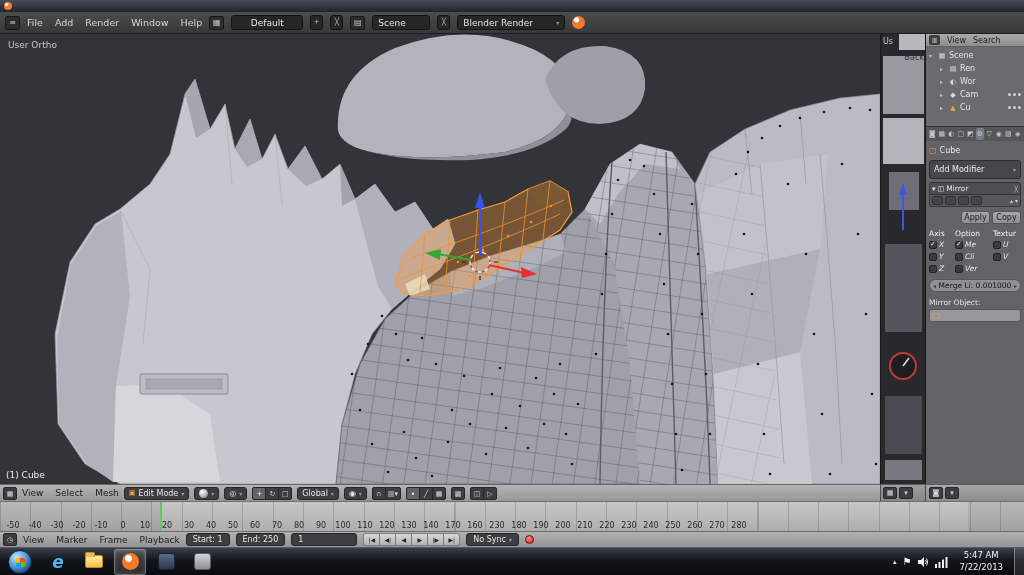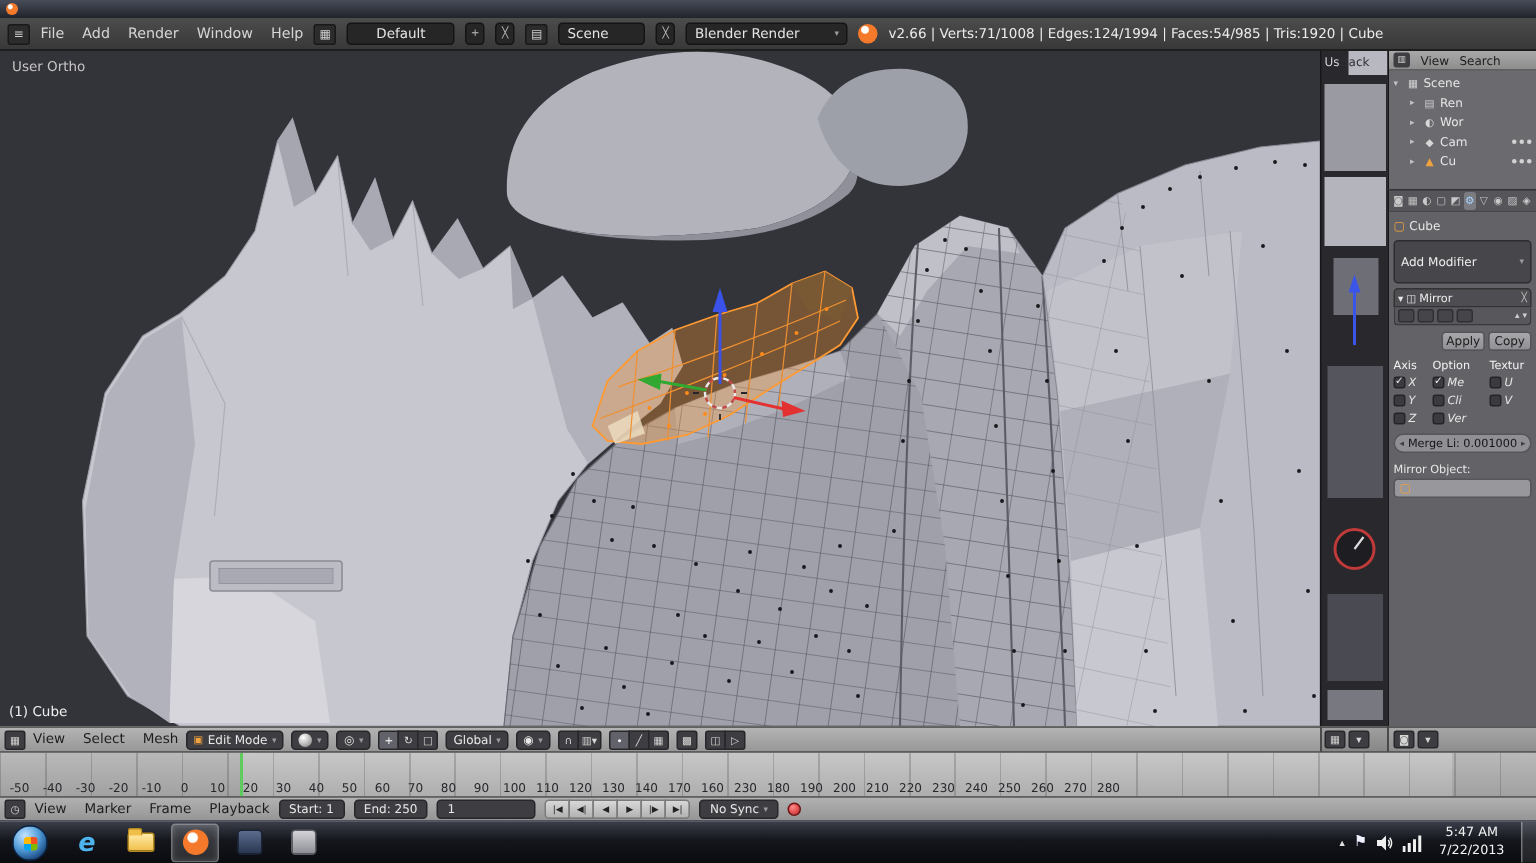"v2.66 | Verts:71/1008 | Edges:124/1994" span.stats { html: <span>v2.66 | Verts:71/1008 | Edges:124/1994 | Faces:54/985 | Tris:1920 | Cube</span> -> none }
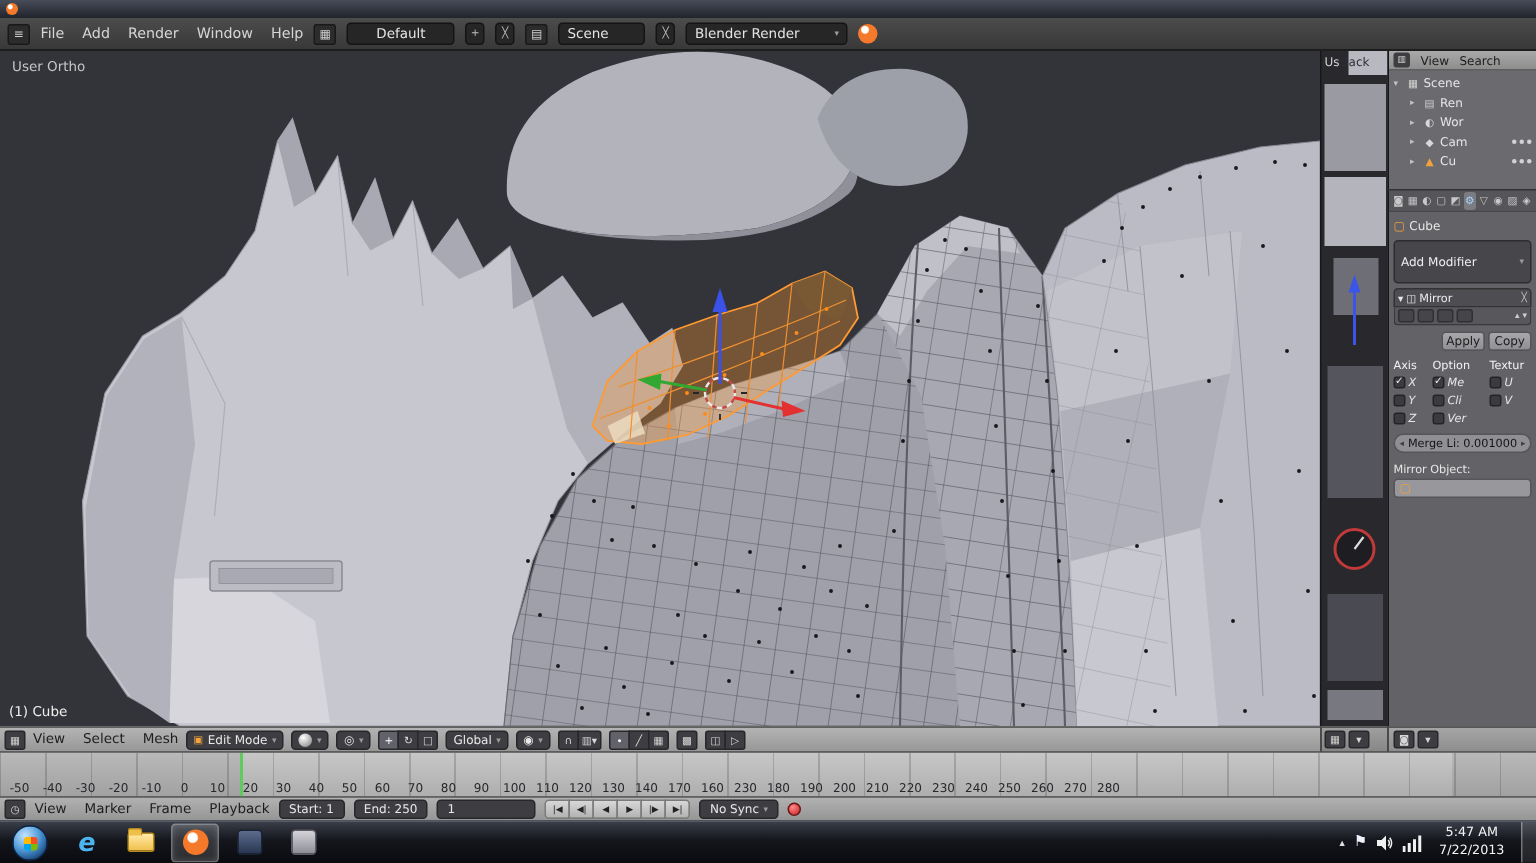"Back" .slabel.r { margin-top: none -> 16px; right: 12px -> 1px }
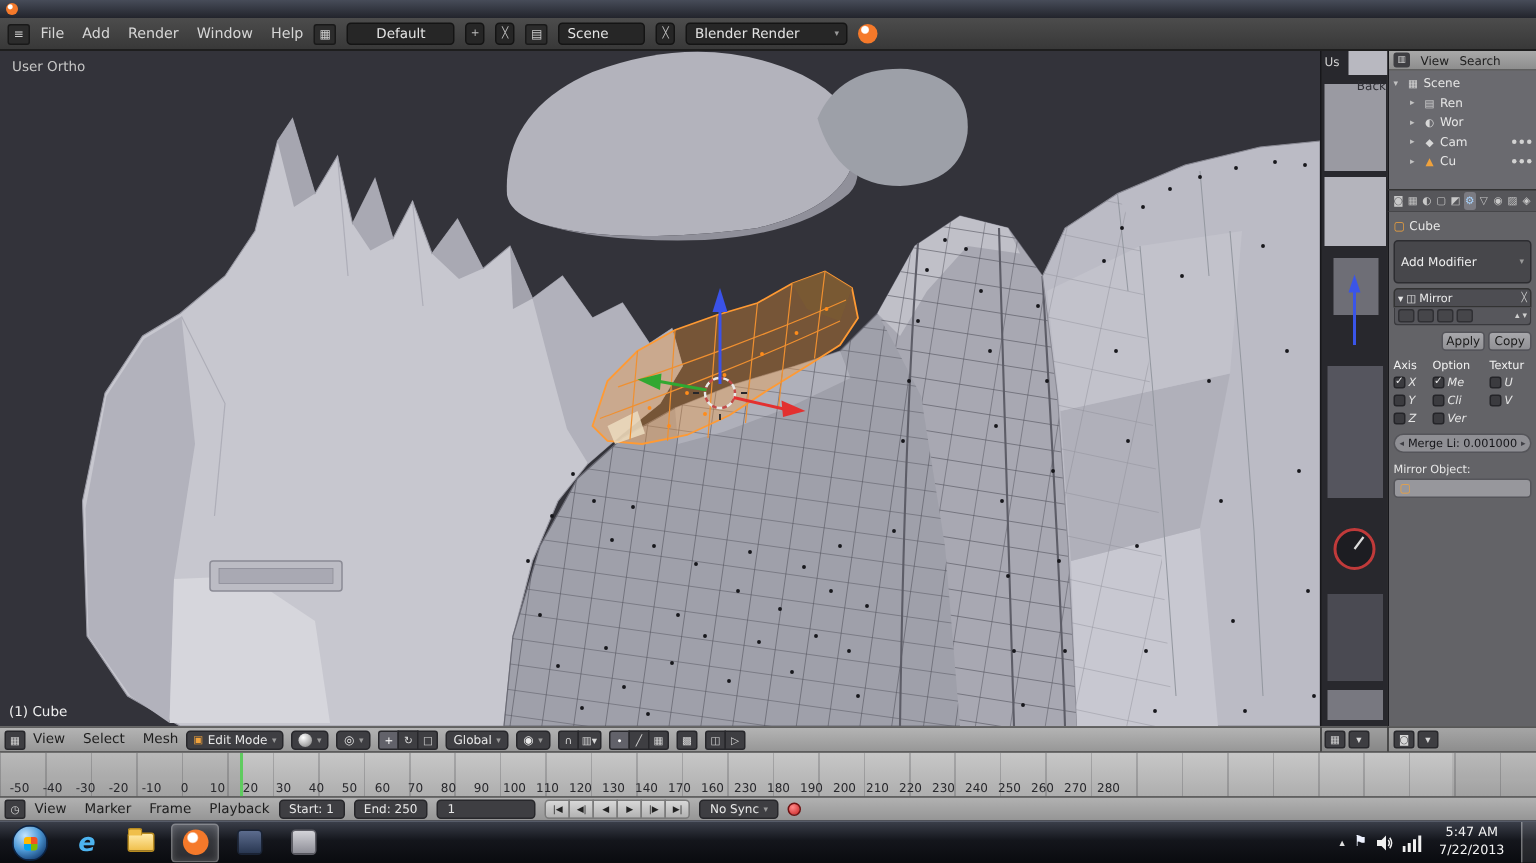"Add Modifier" .addmod { height: 29px -> 19px }
